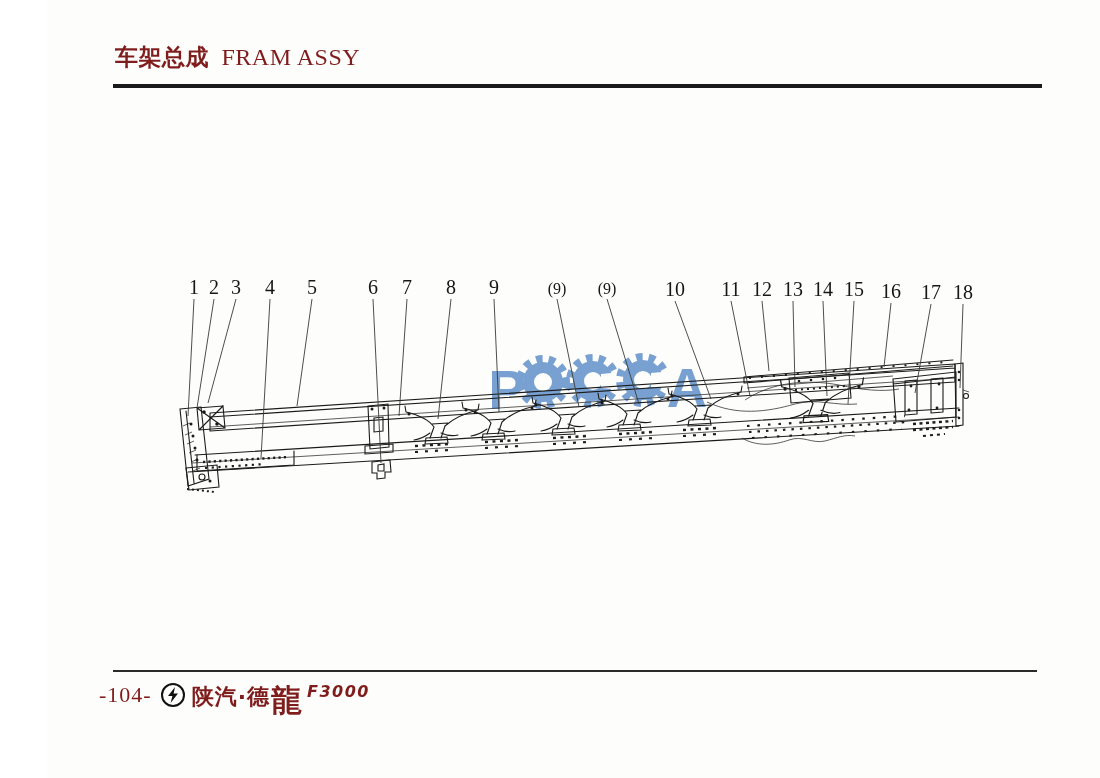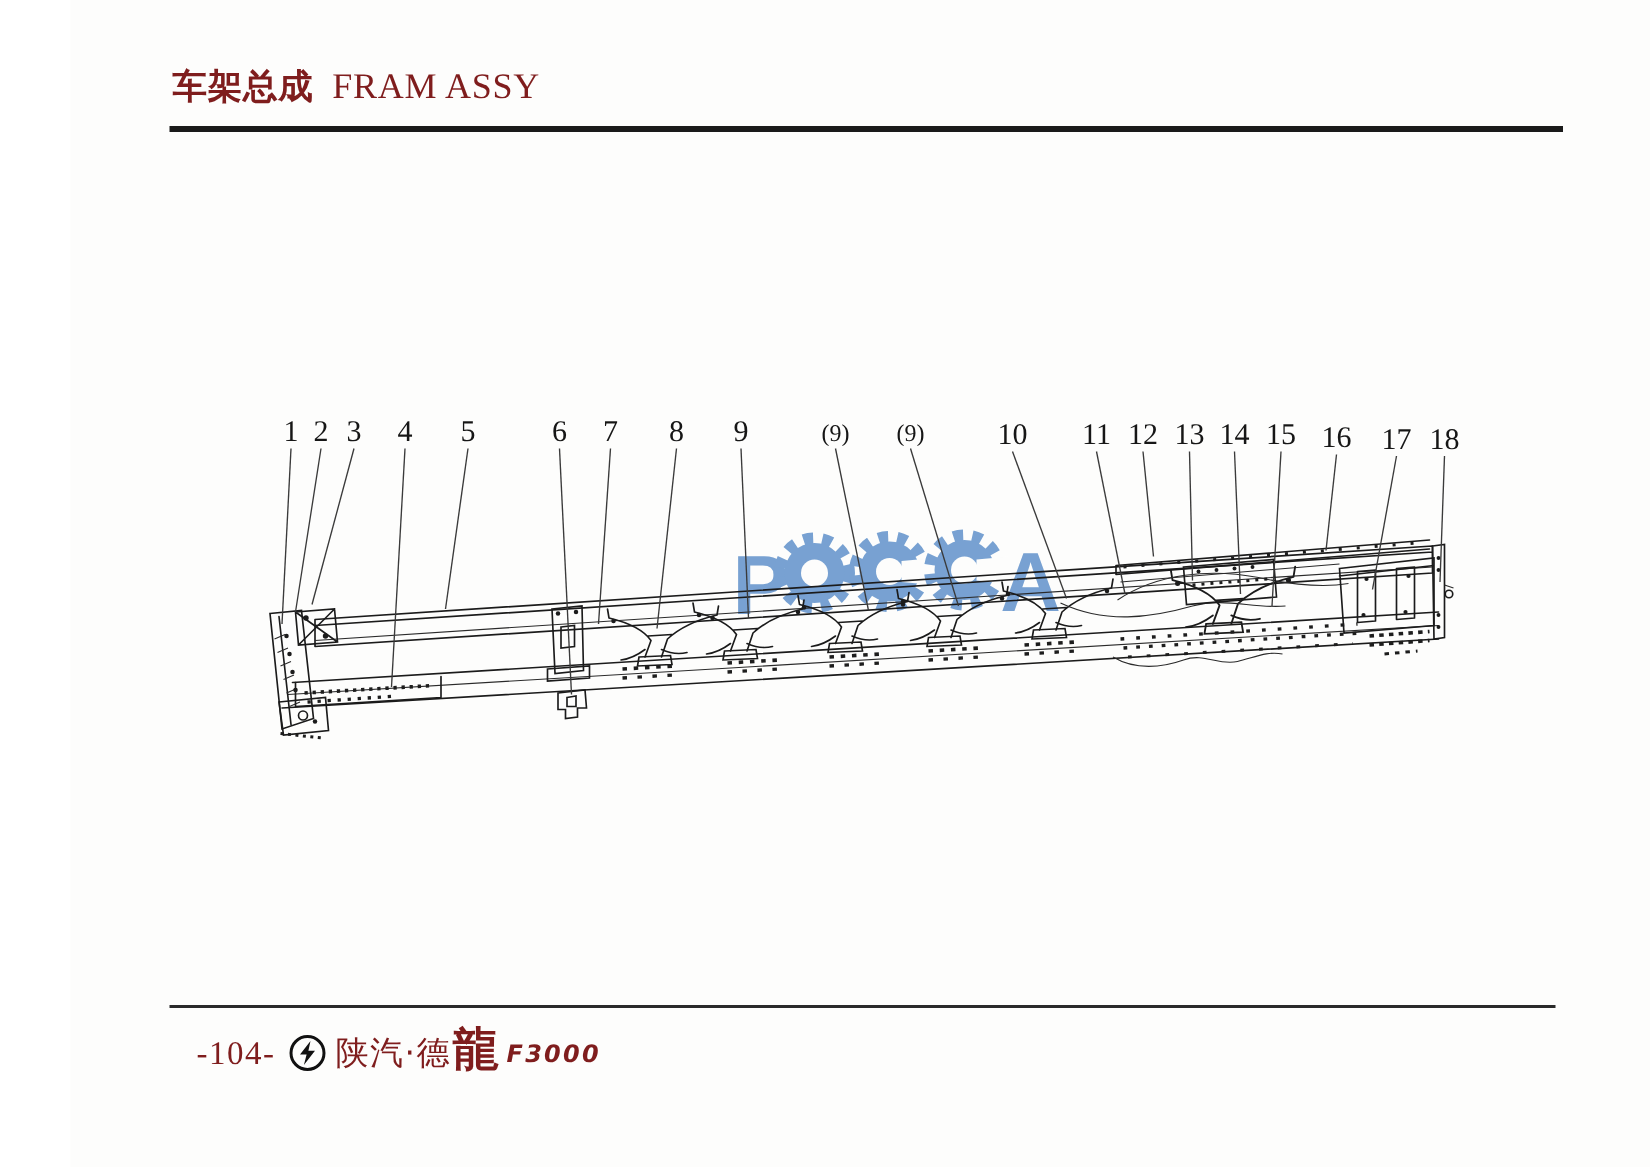"-104-" .footer { align-items: center -> none; left: 84px -> 52px }
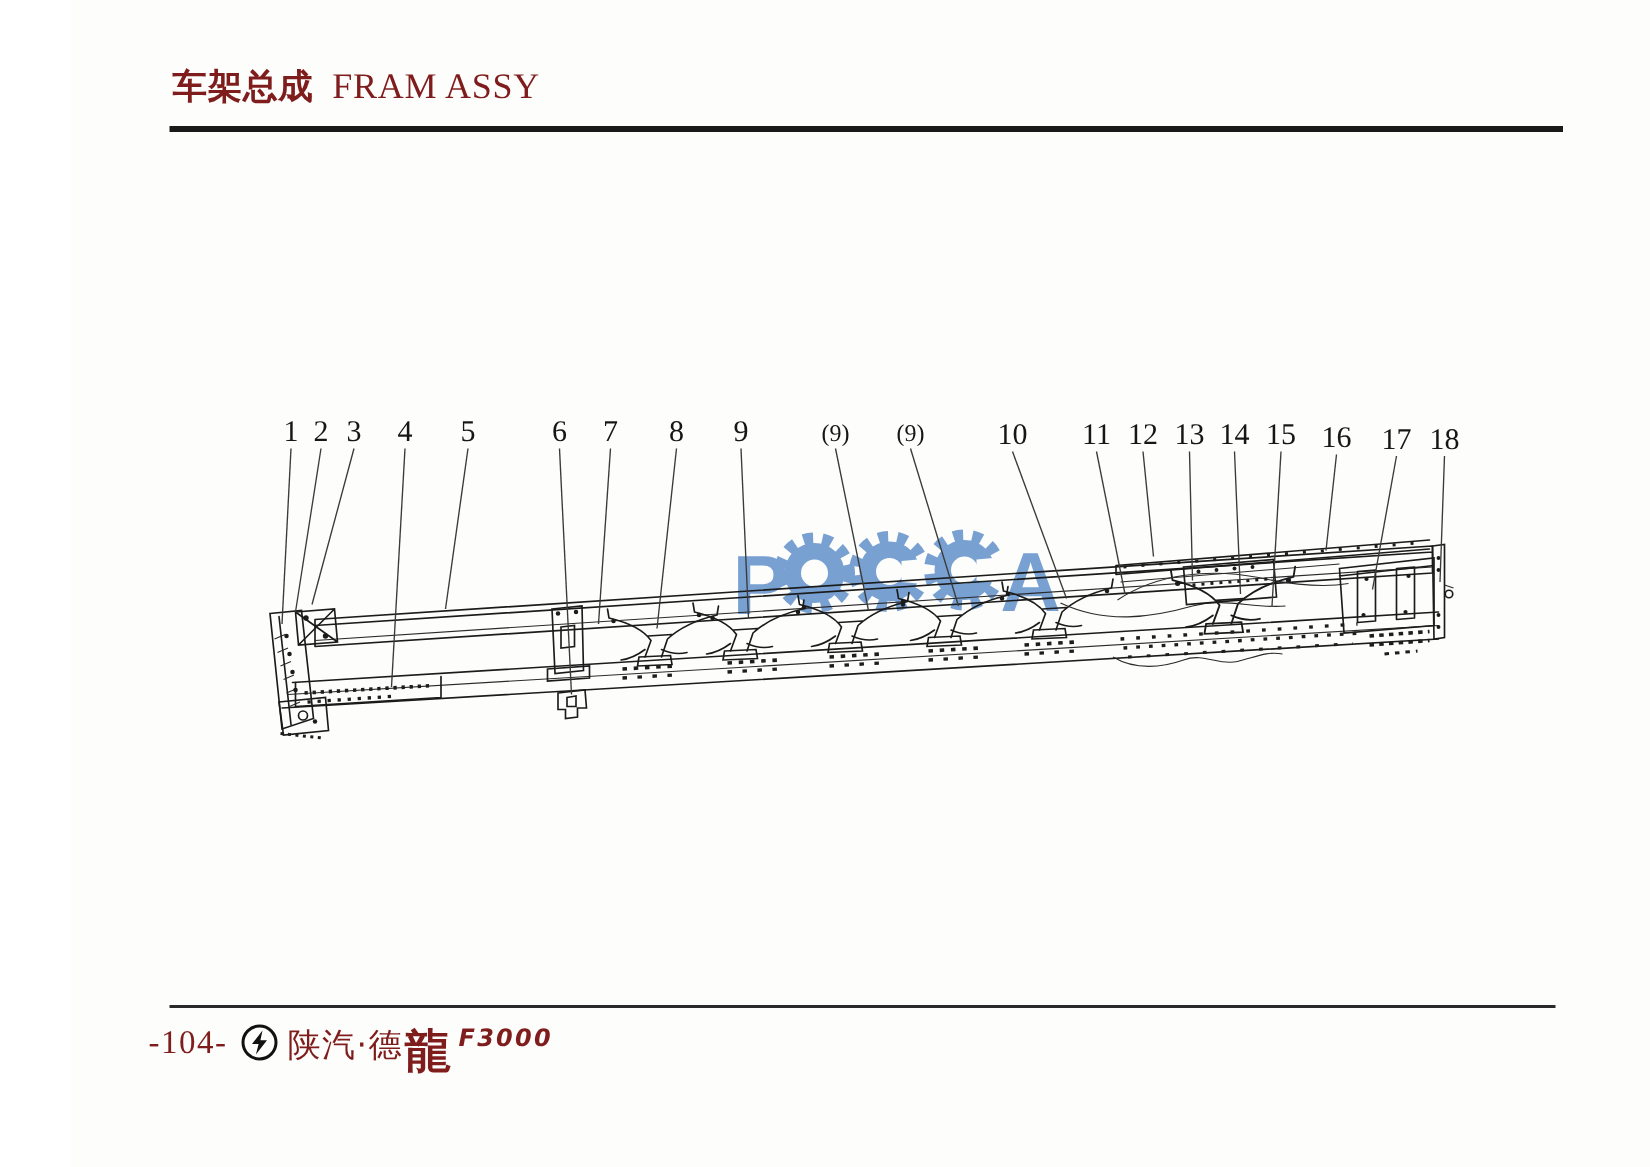"陕汽·德" .brand-cn { font-weight: 400 -> 700 }
